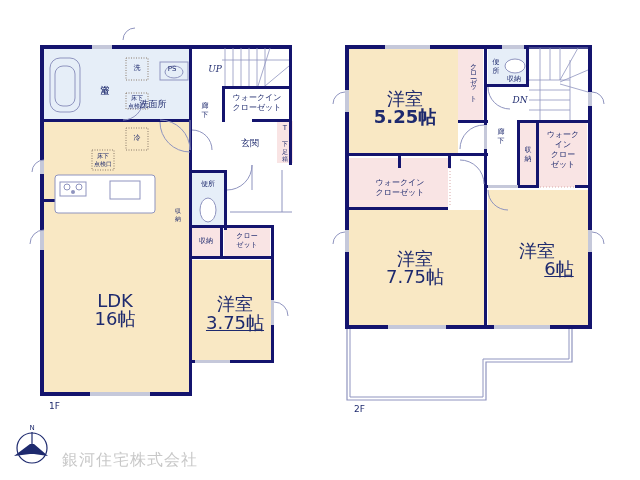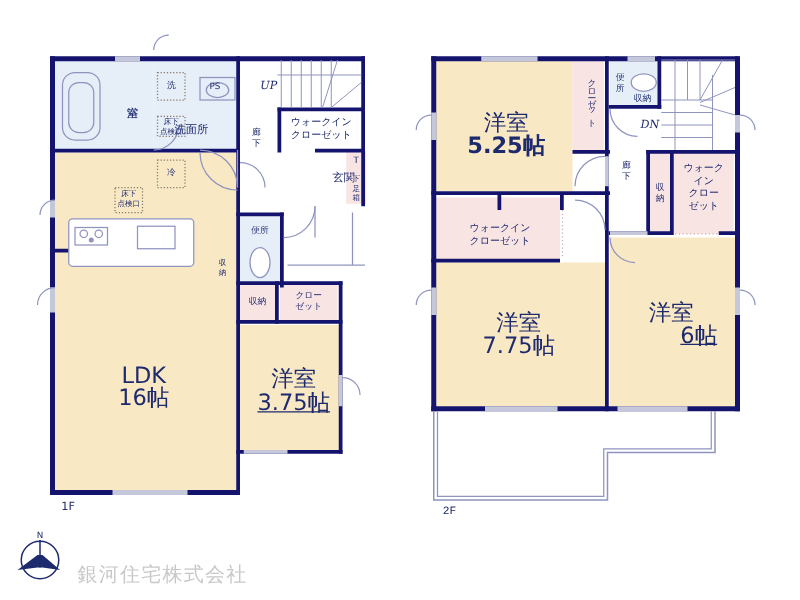"玄関" div.lbl { left: 244px -> 230px; text-align: right -> none }
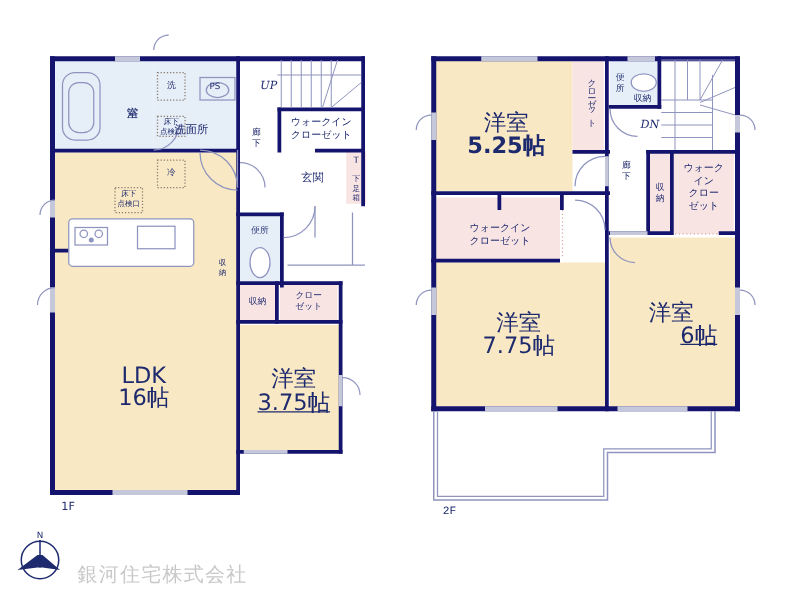"2F" div.lbl { font-family: Liberation Mono, monospace -> none }
